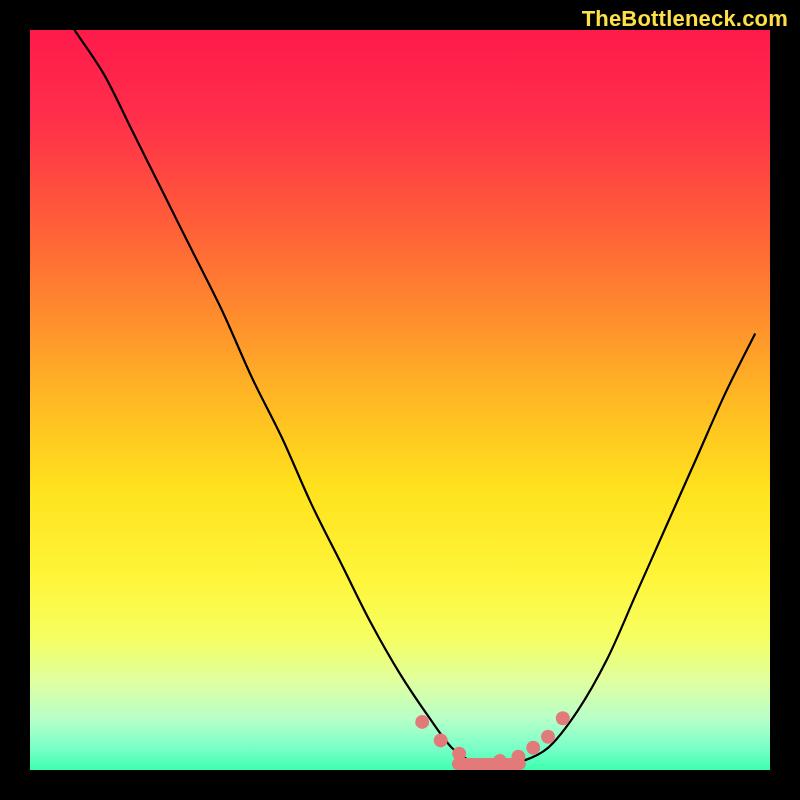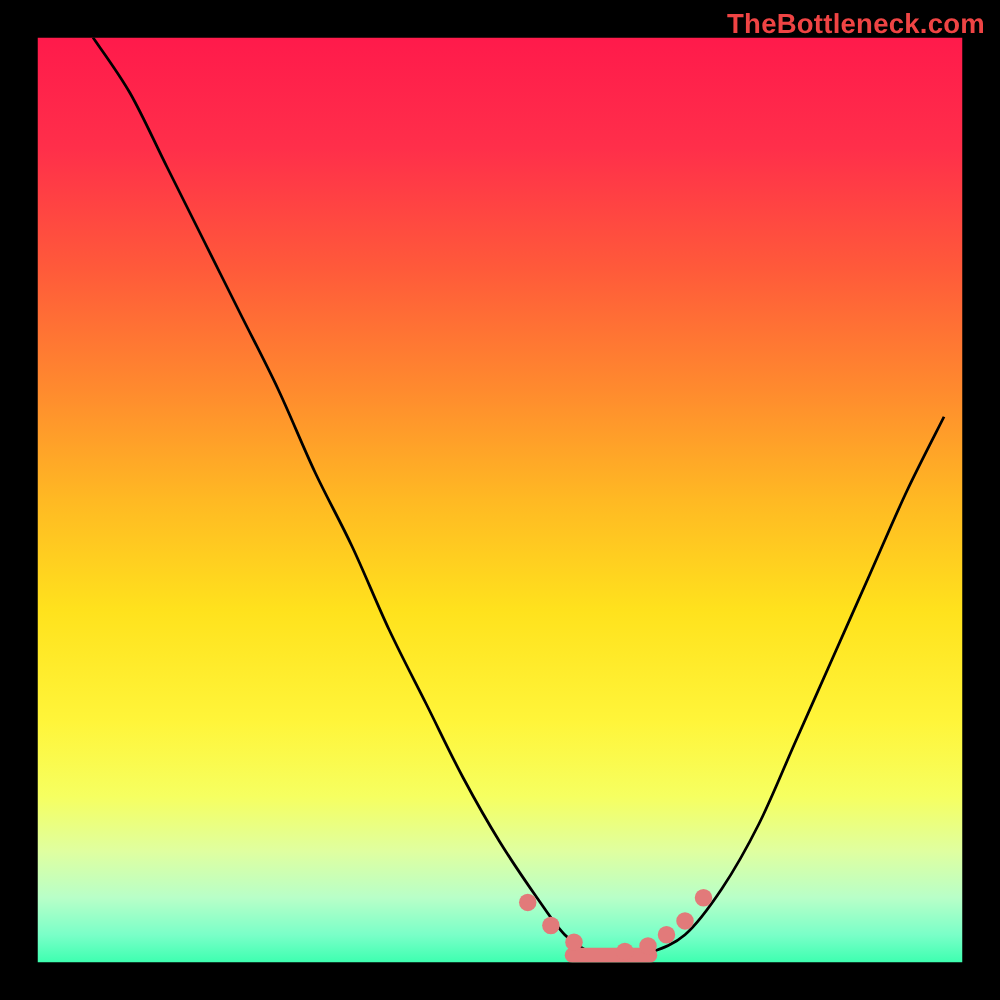"TheBottleneck.com" .watermark { color: #ef4444 -> #fde047 }
